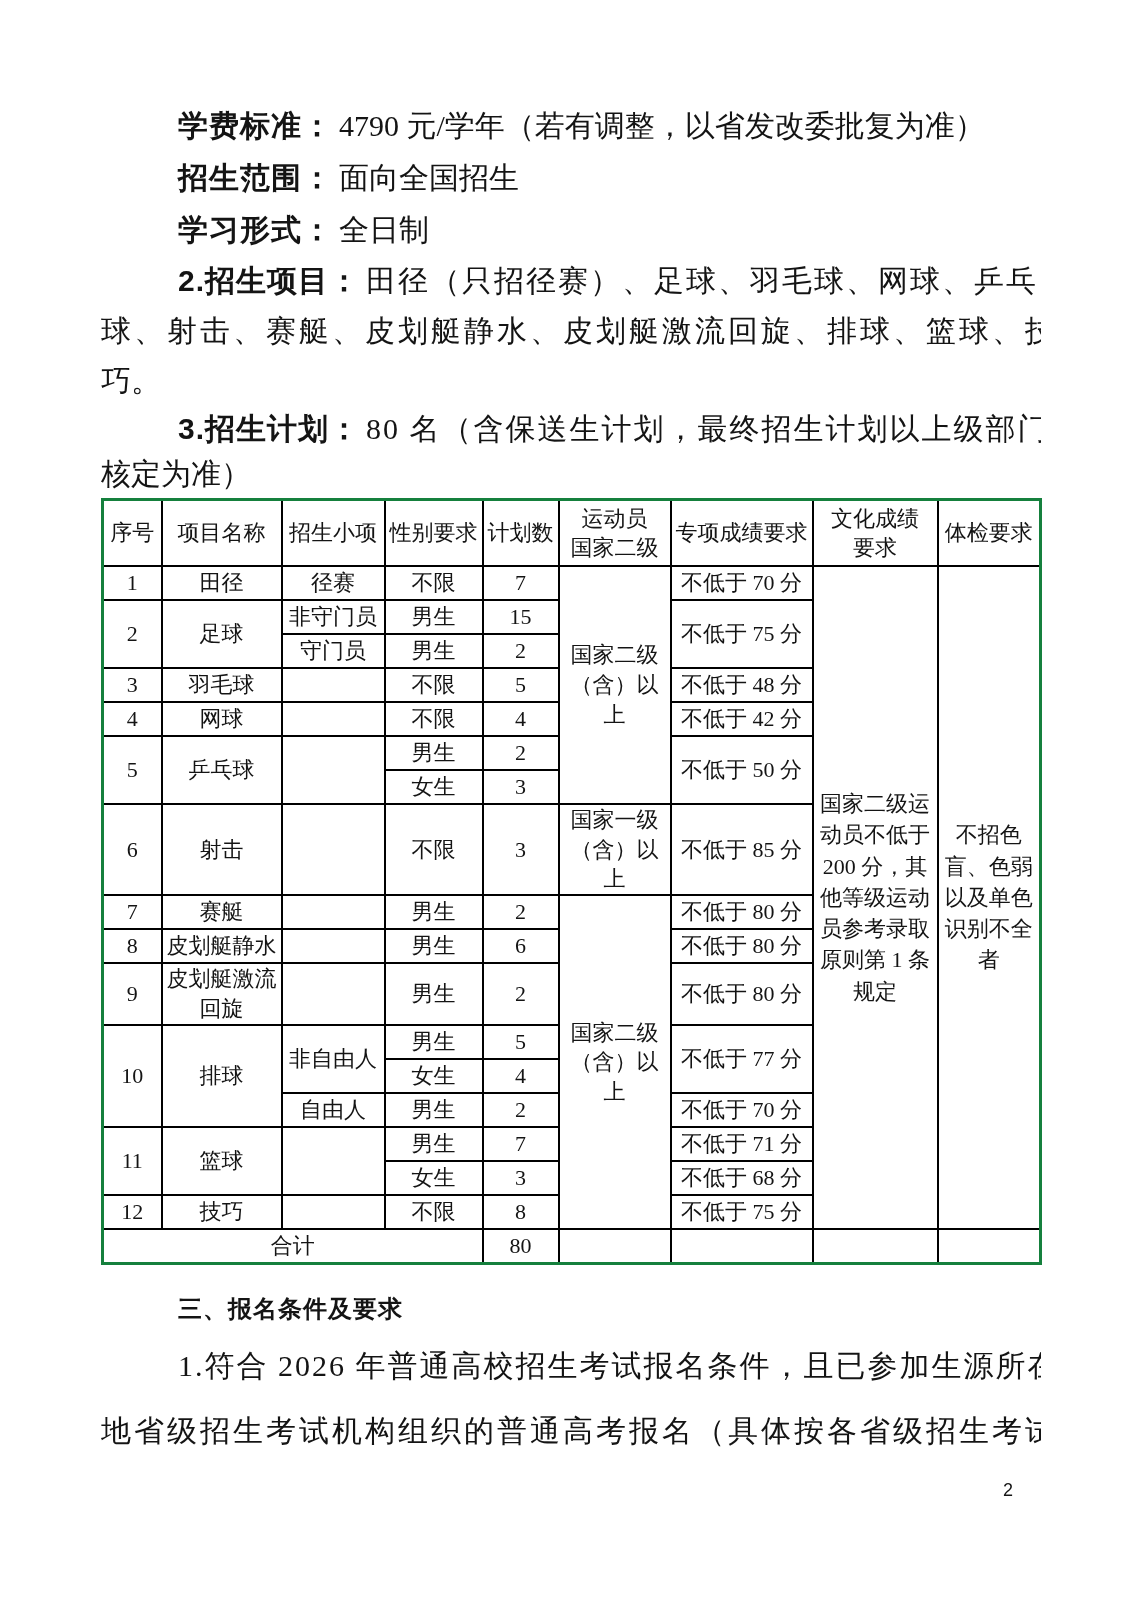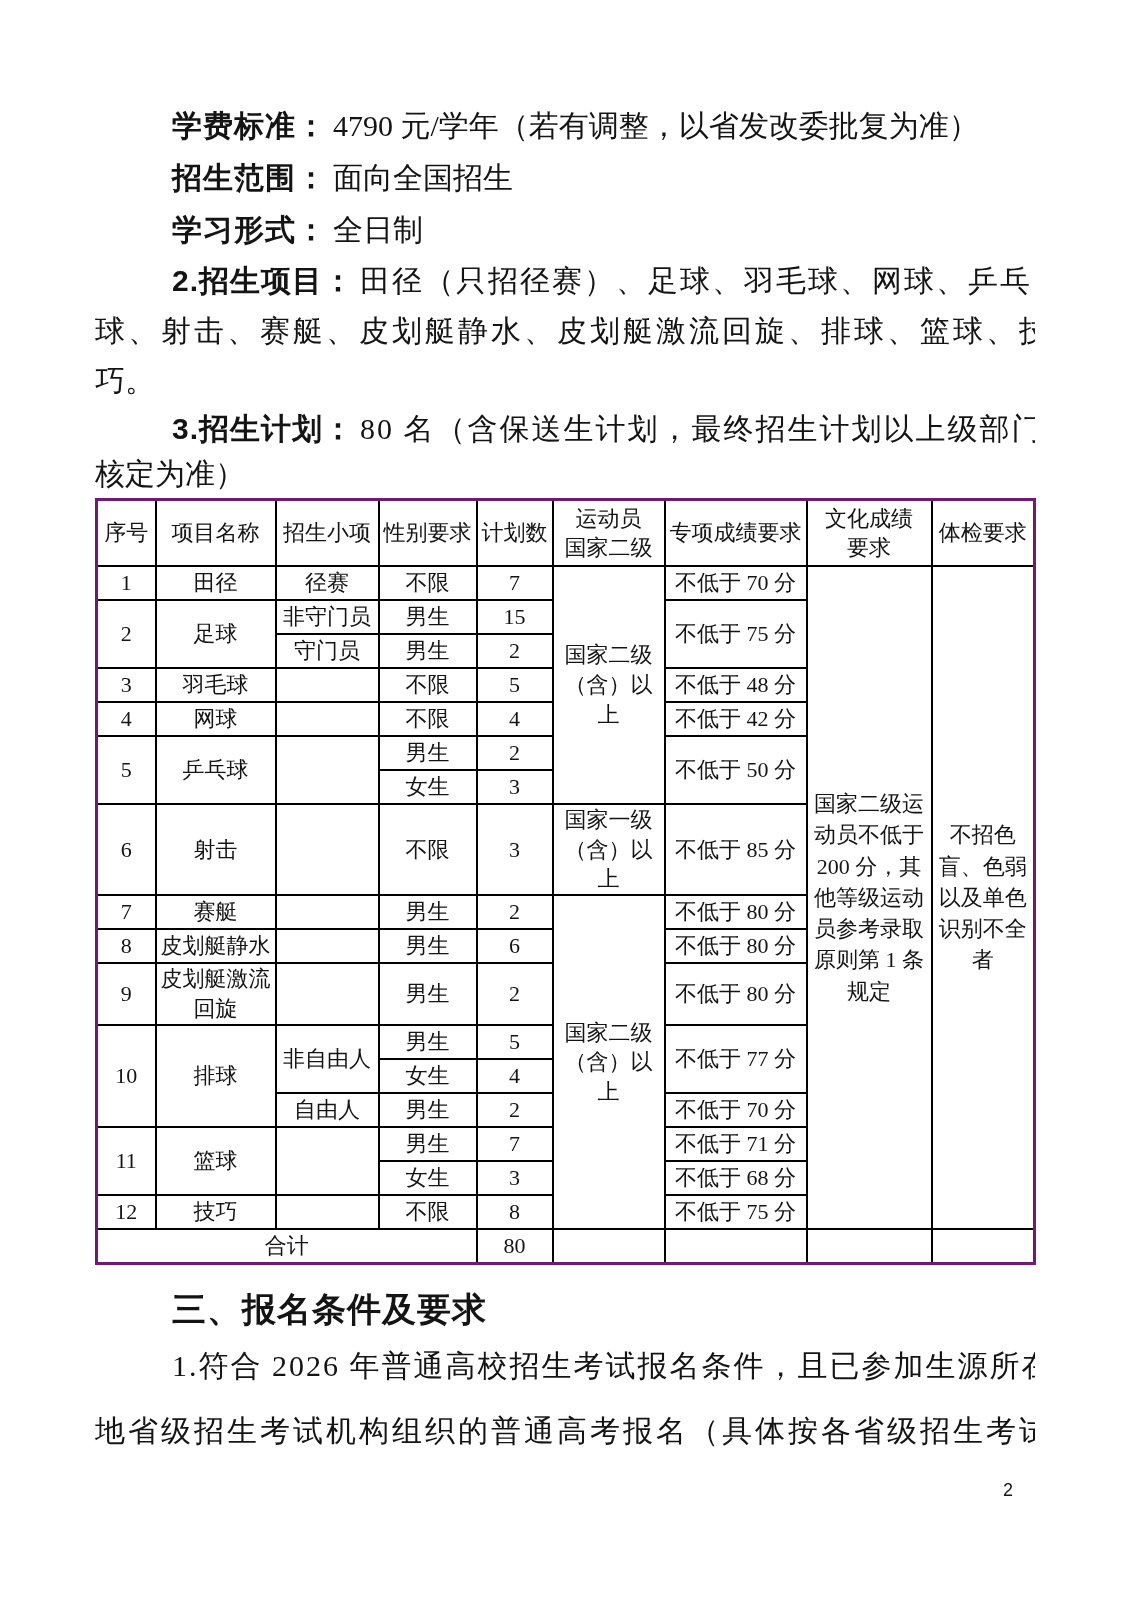"学费标准： 4790 元/学年（若有调整，以省发改委批复为准）" .content { left: 95px -> 101px }
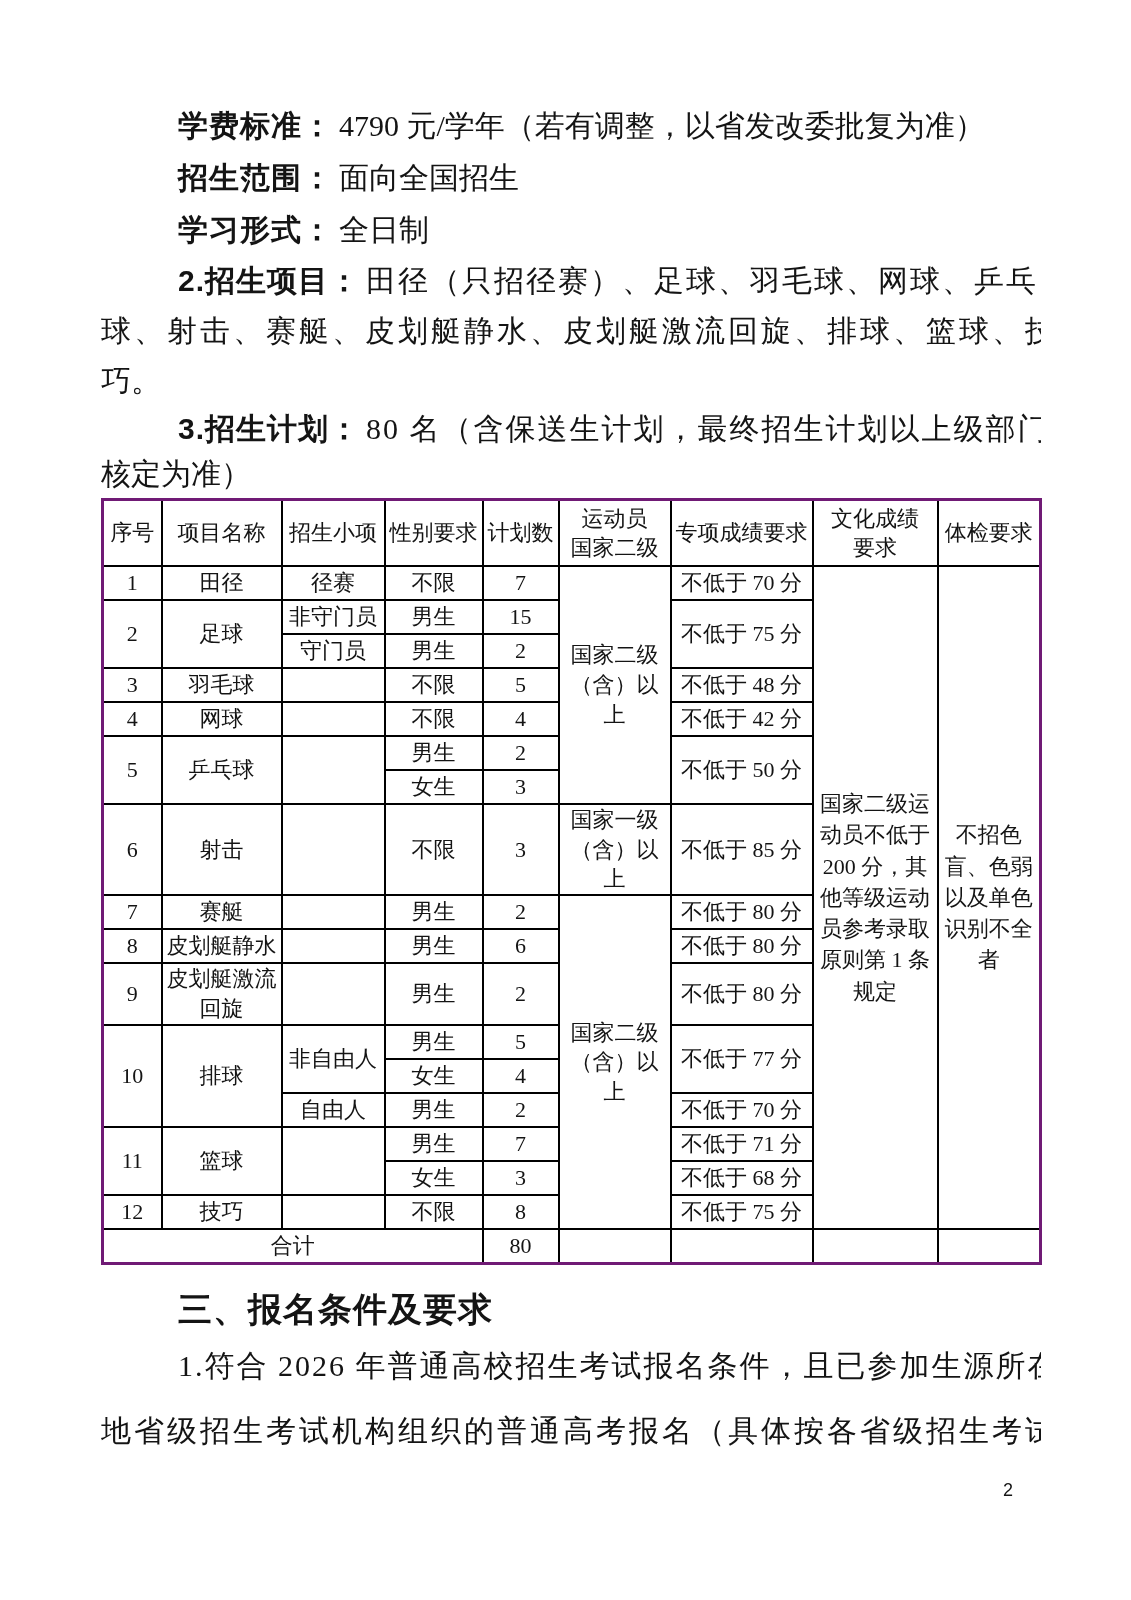"序号" table.quota { border: 3px solid #701a75 -> 3px solid #15803d }
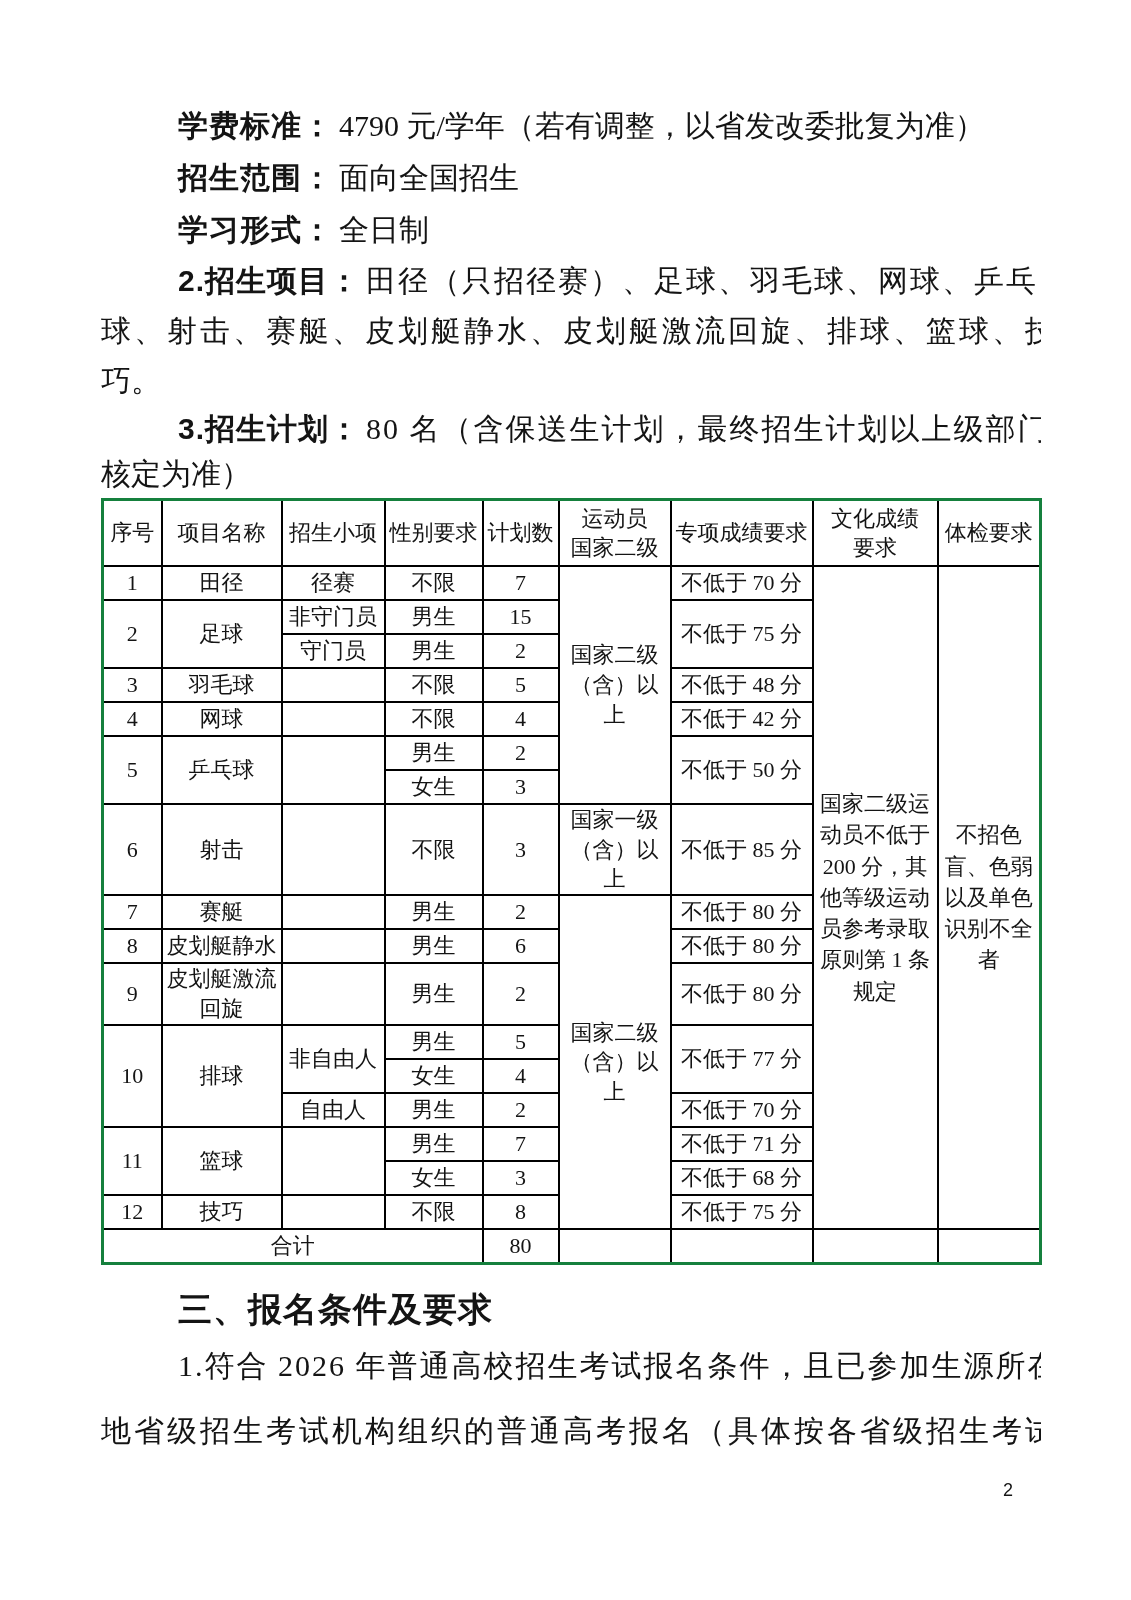"三、报名条件及要求" .sec-head { font-size: 34px -> 24px }
